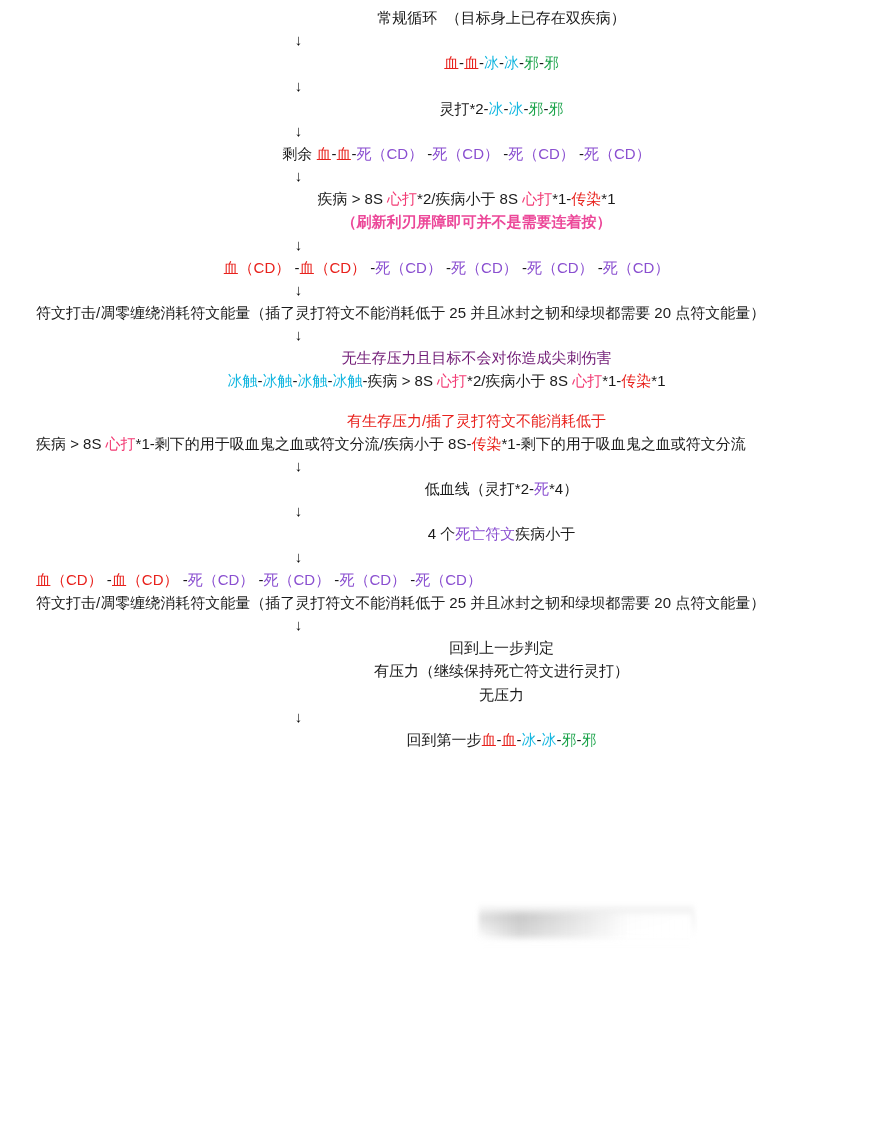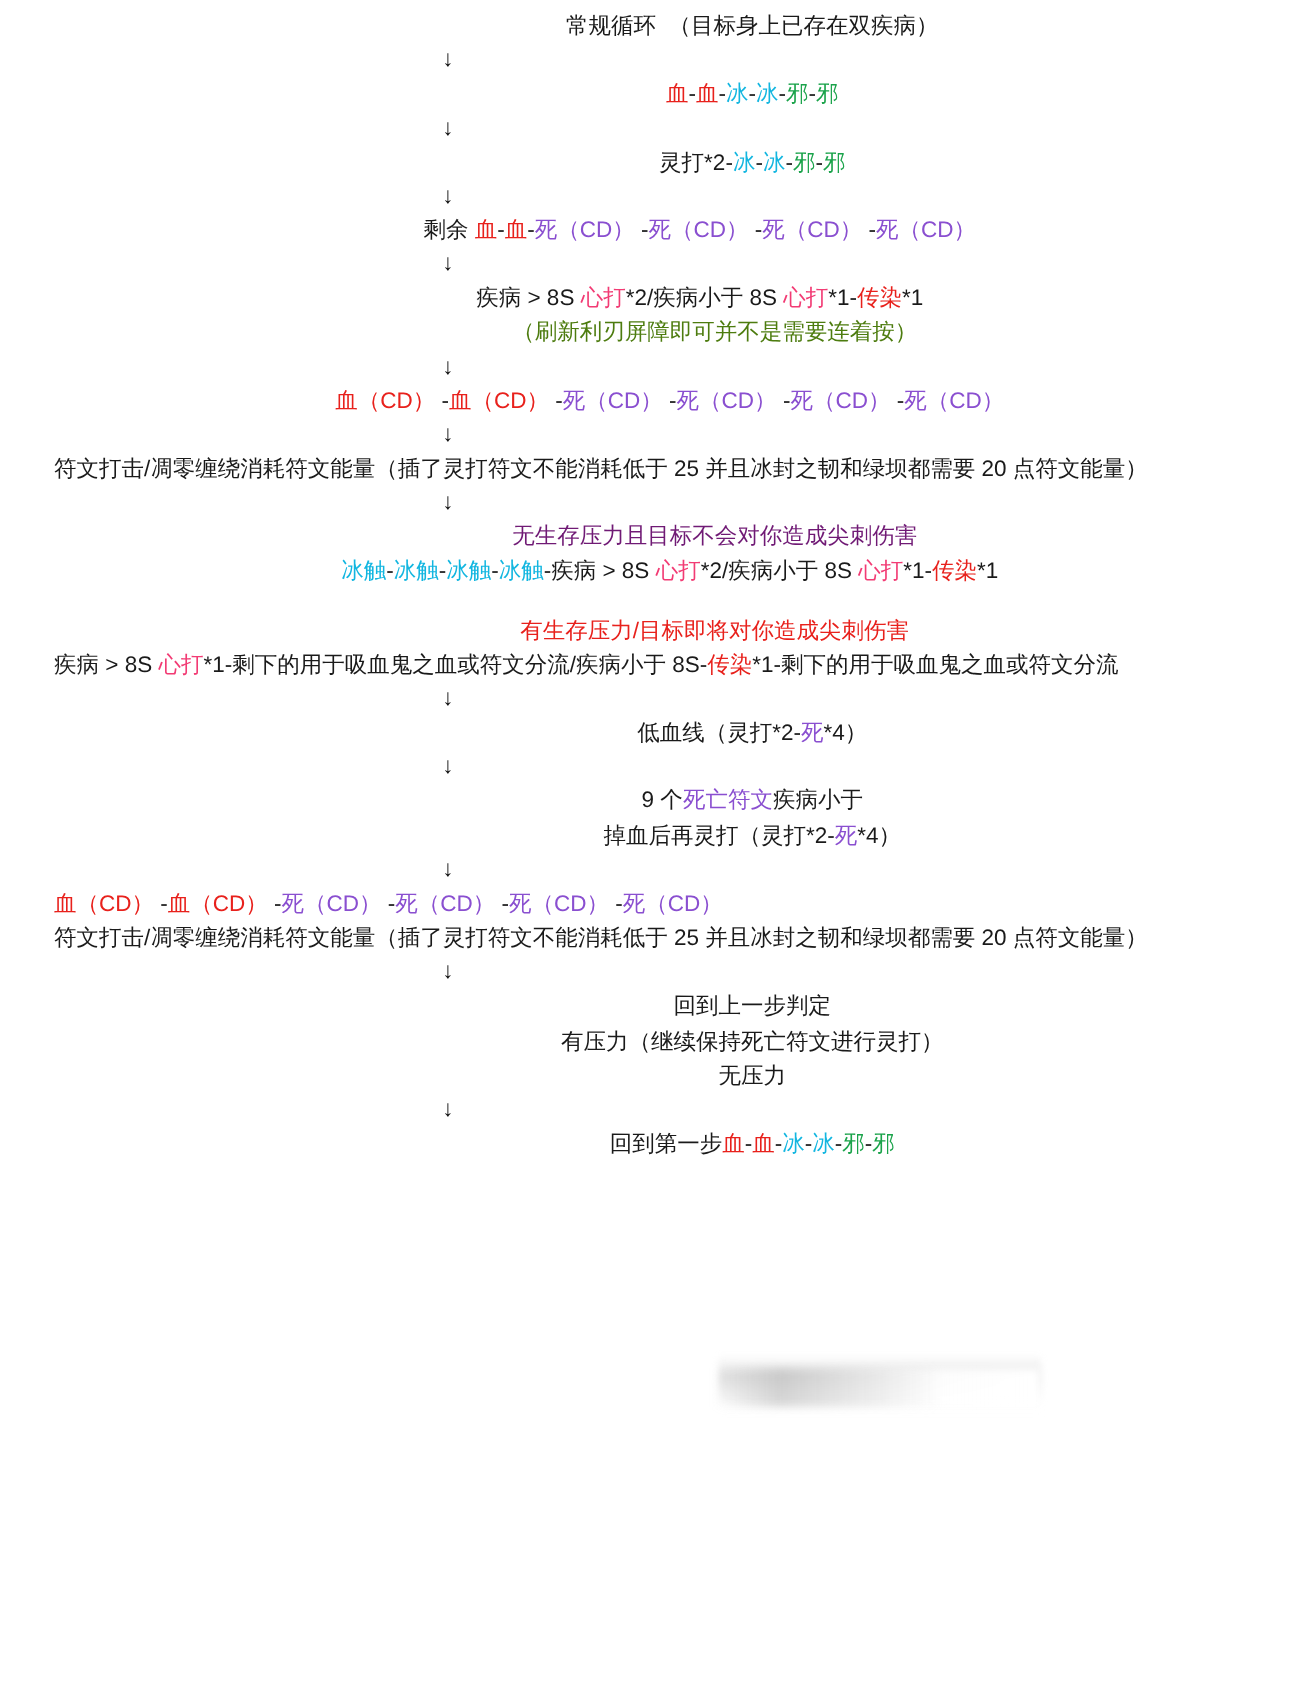"（刷新利刃屏障即可并不是需要连着按）" span { color: #4d7c0f -> #ec4899; font-weight: none -> bold }
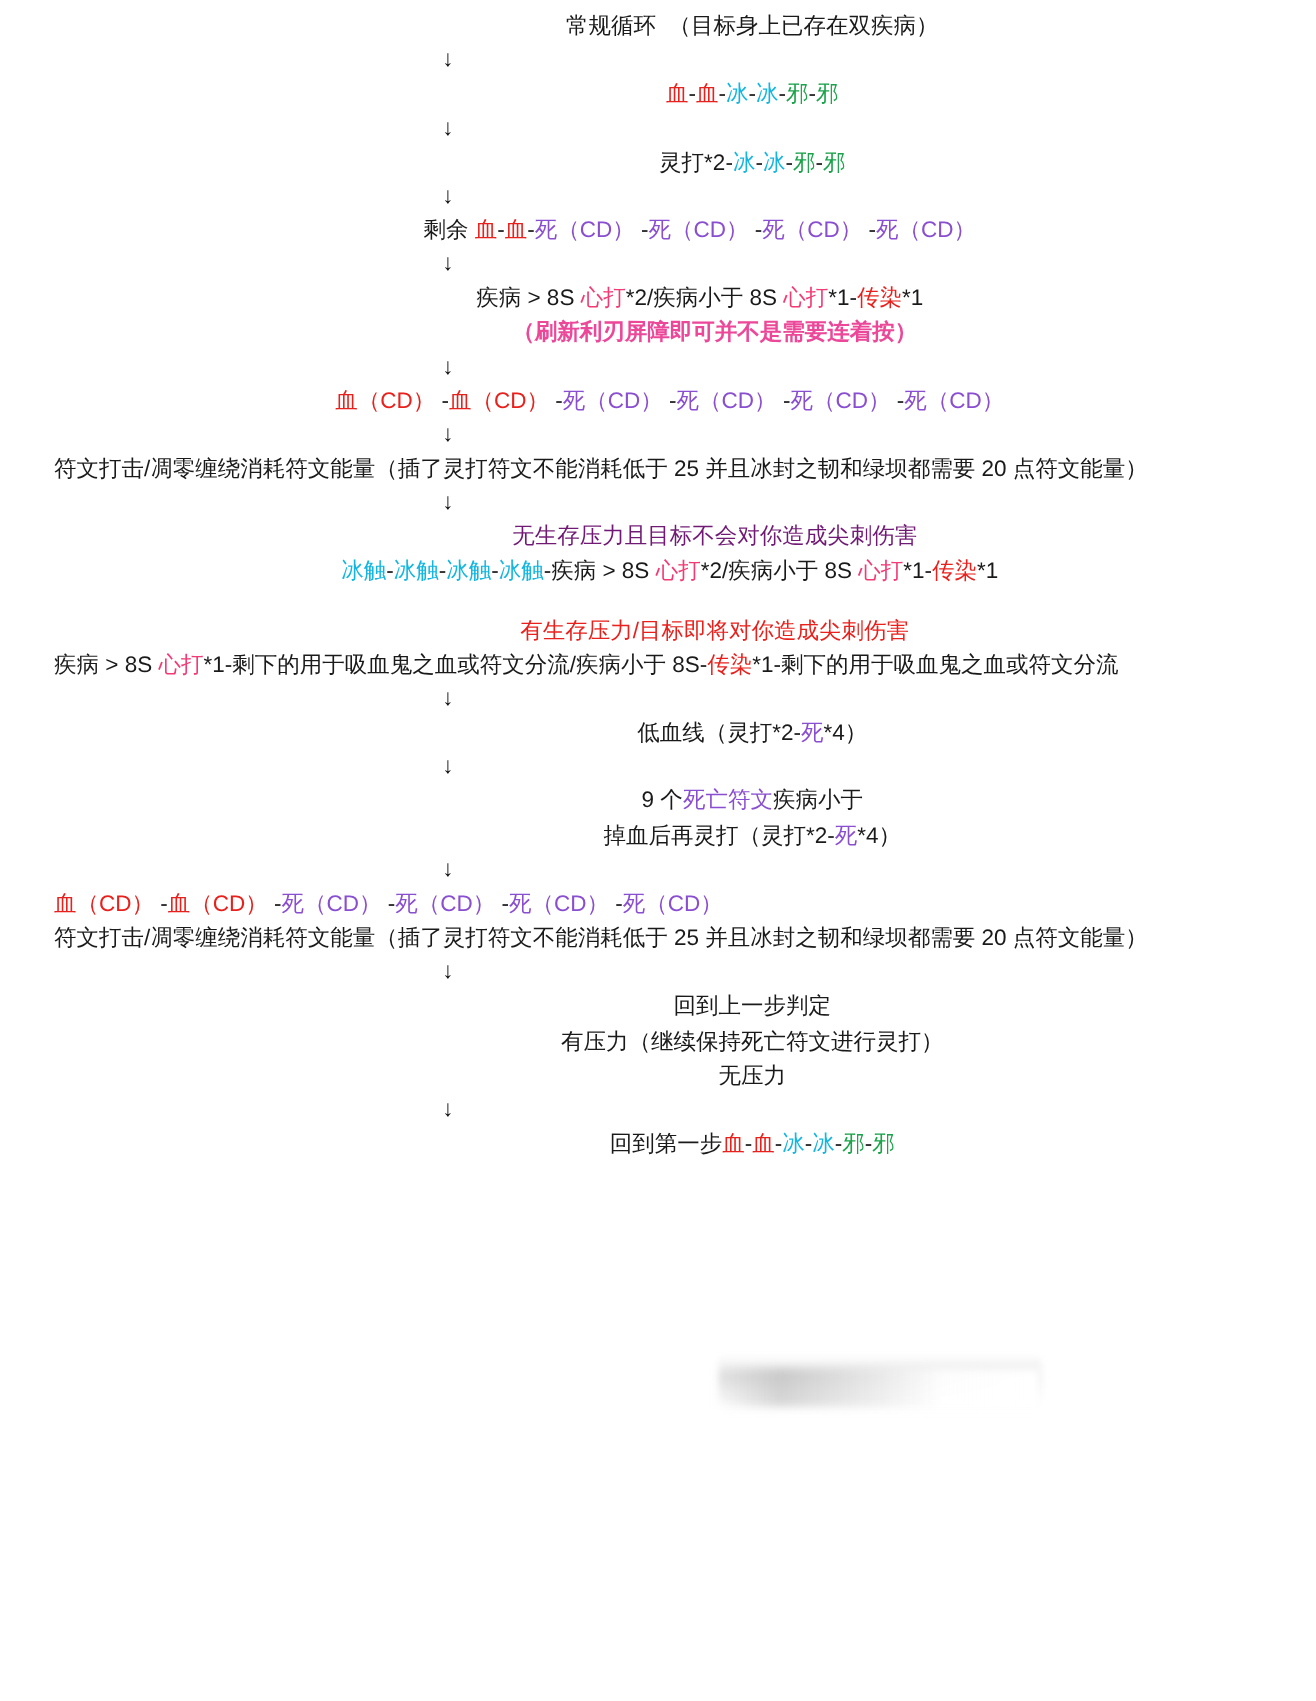"有生存压力/目标即将对你造成尖刺伤害" span { text: /目标即将对你造成尖刺伤害 -> /插了灵打符文不能消耗低于 }
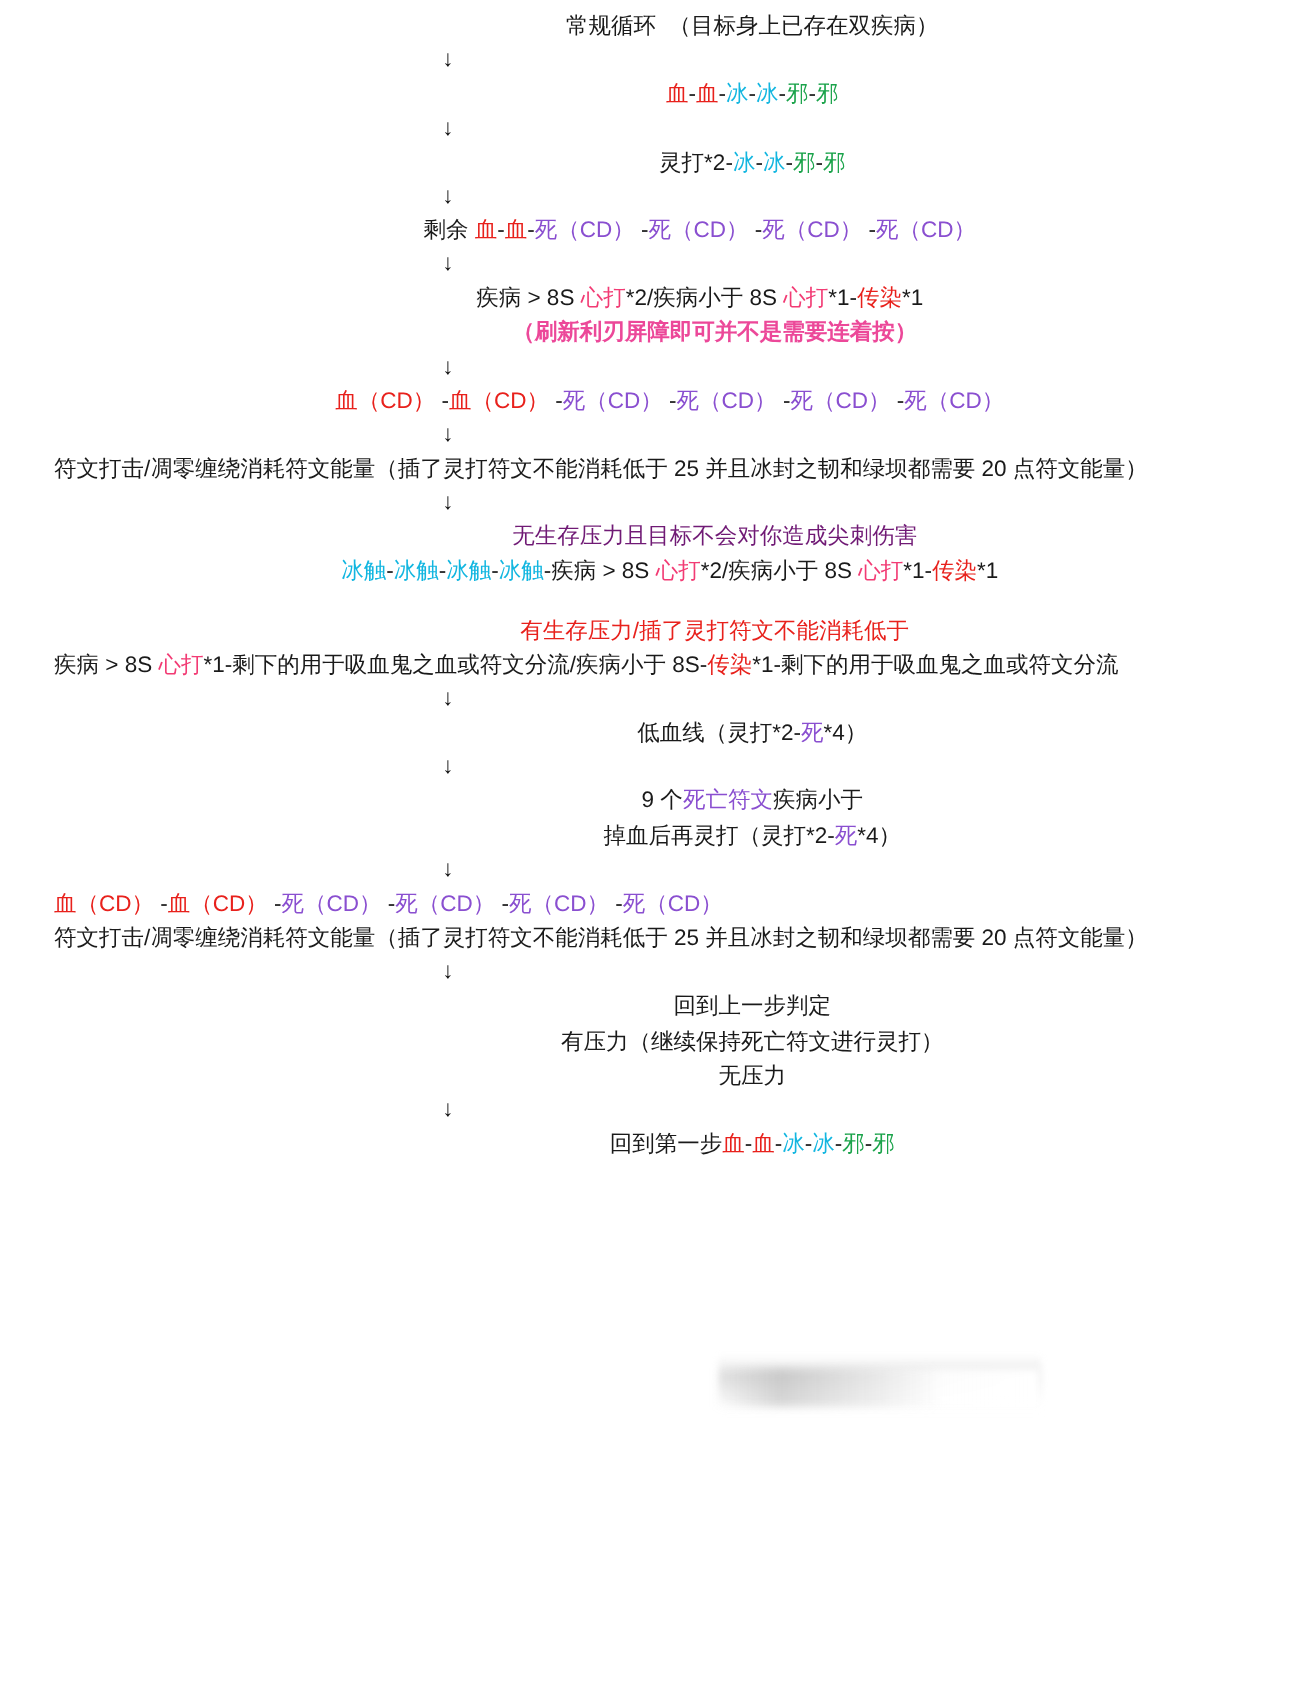"9 个" span { text: 9 -> 4 }
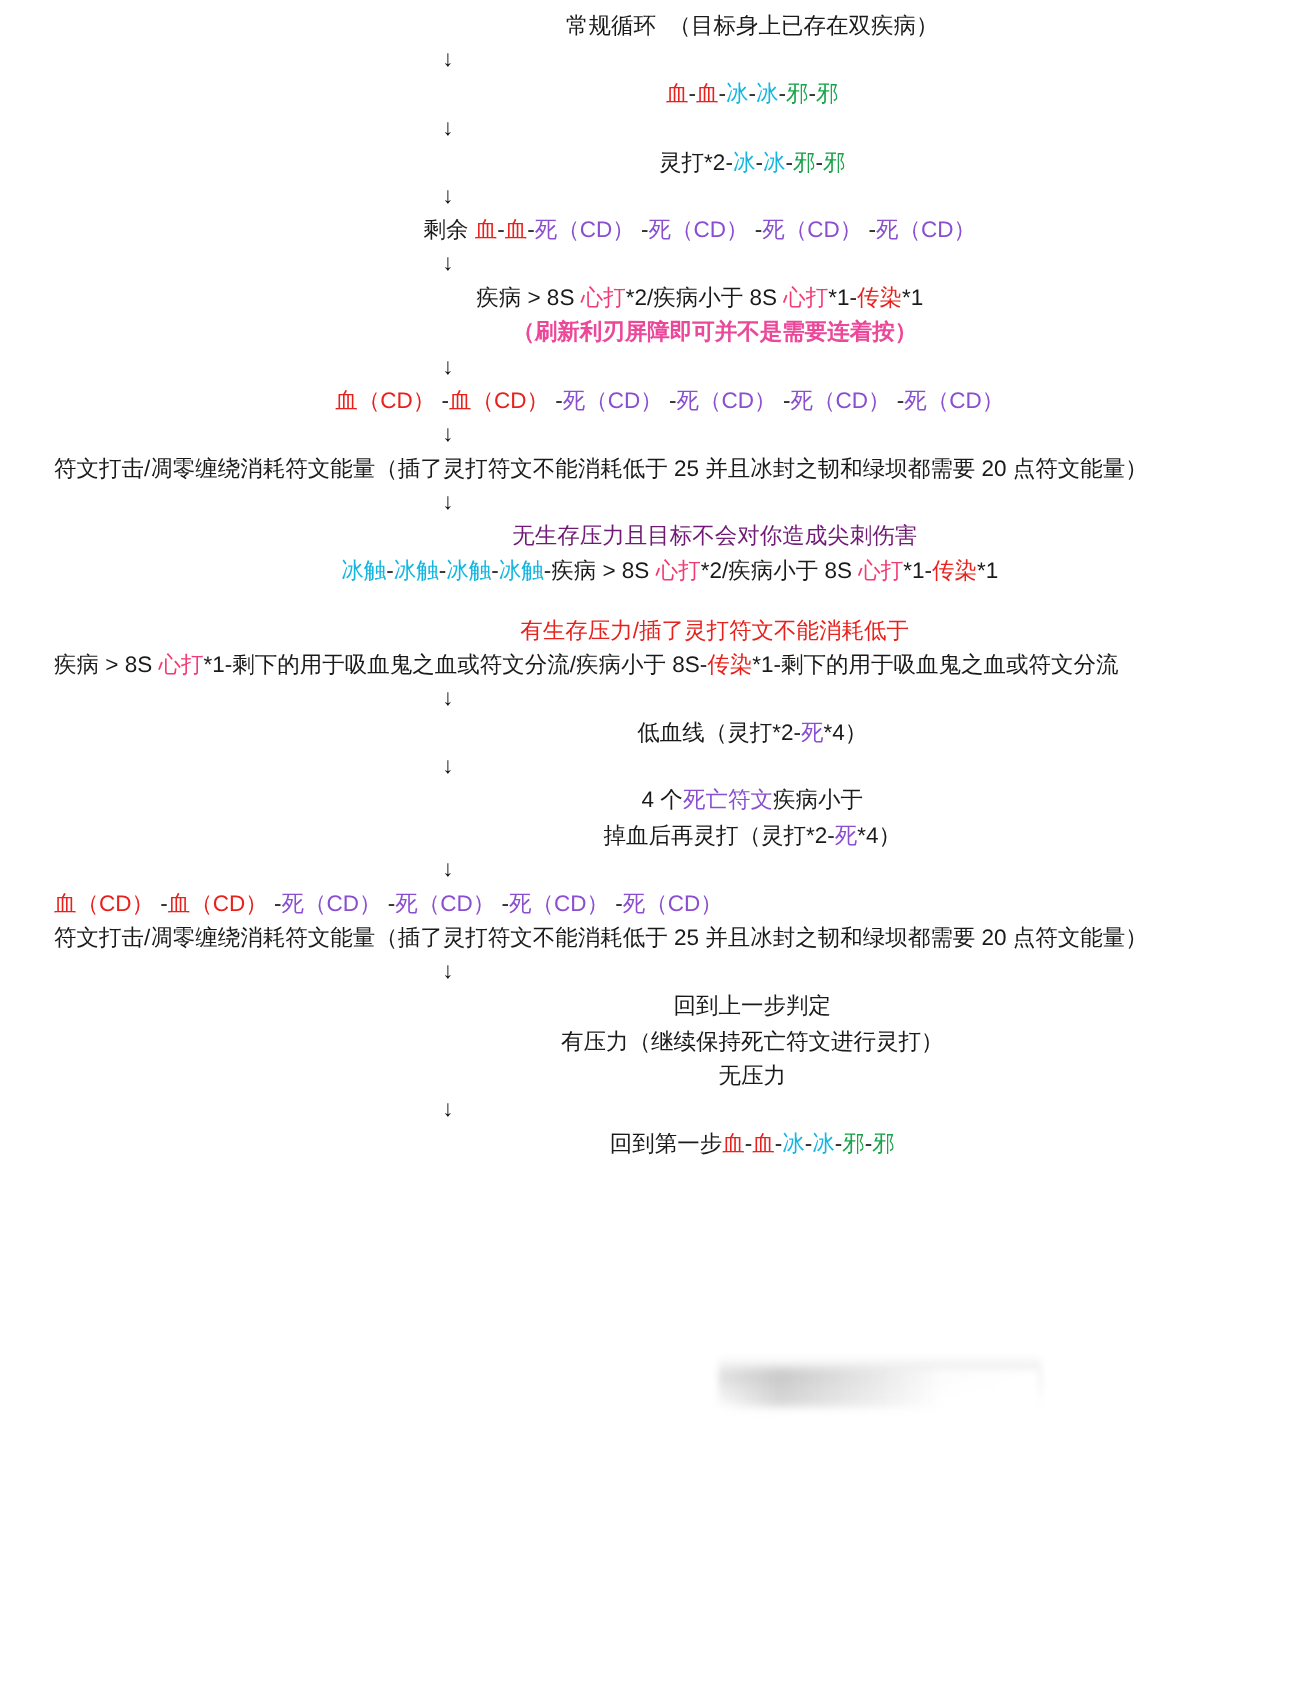"掉血后再灵打（灵打*2-死*4）" div.row { html: <div><span>掉血后再灵打（灵打*2-</span><span>死</span><span>*4）</span></div> -> none }
